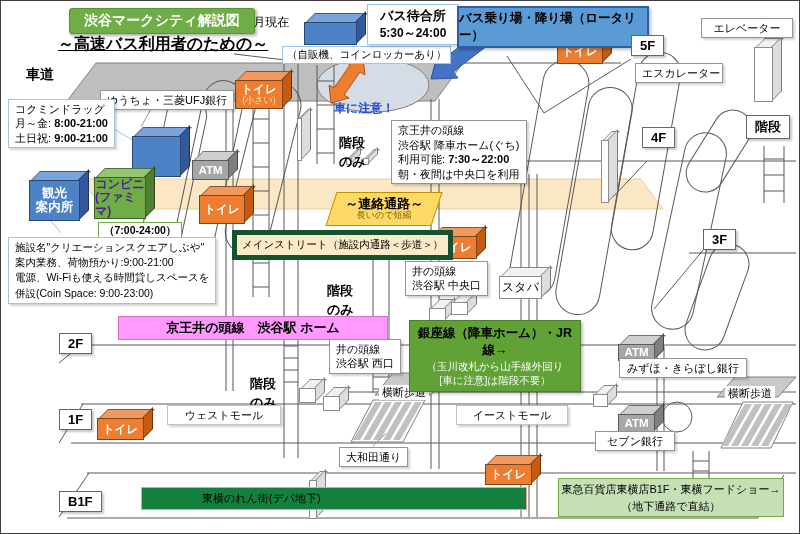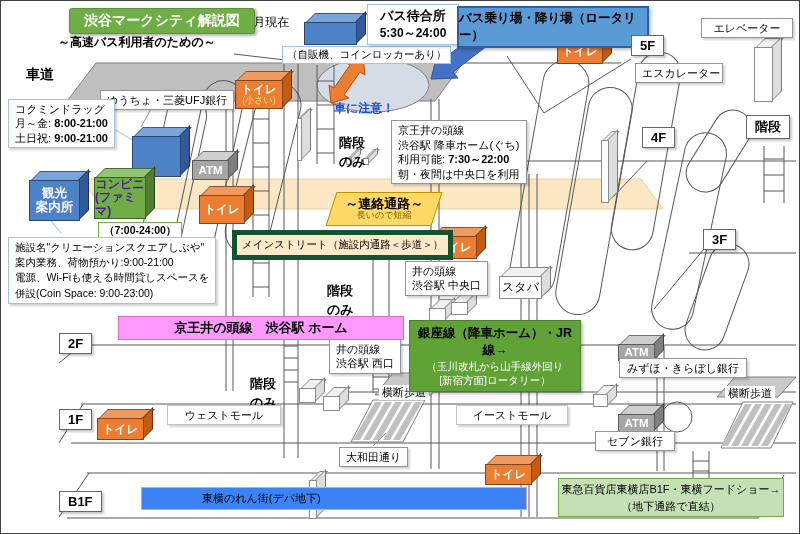"～高速バス利用者のための～" .subtitle { font-size: 12px -> 16px; text-decoration: none -> underline }
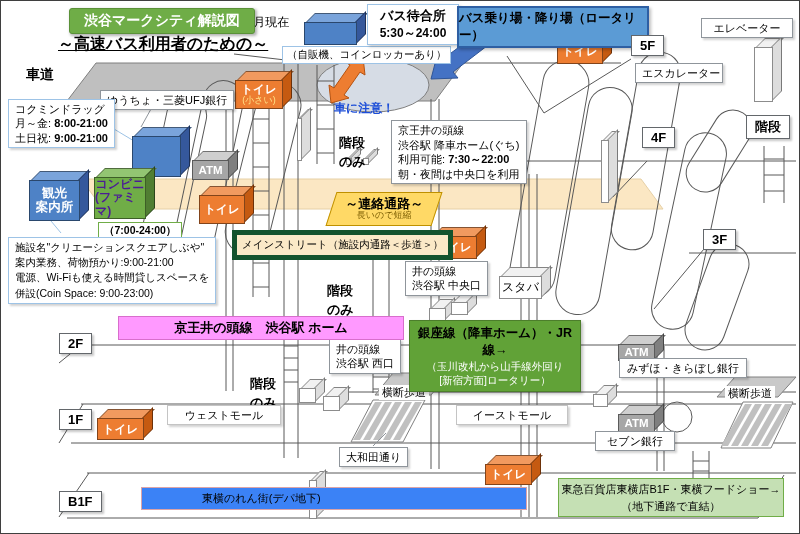"京王井の頭線 渋谷駅 ホーム" .keiohome { padding: 2px 8px -> 2px 0 }
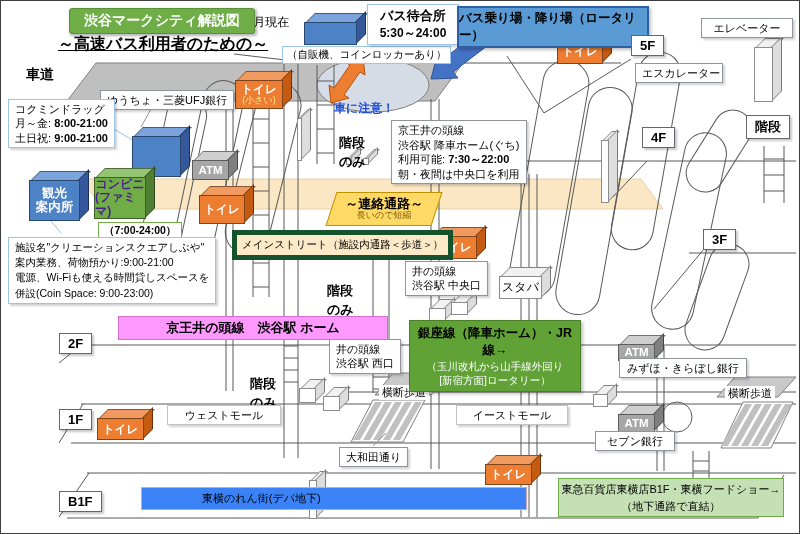"[新宿方面]ロータリー）" div.l2 { text: 新宿方面]ロータリー -> 車に注意]は階段不要 }
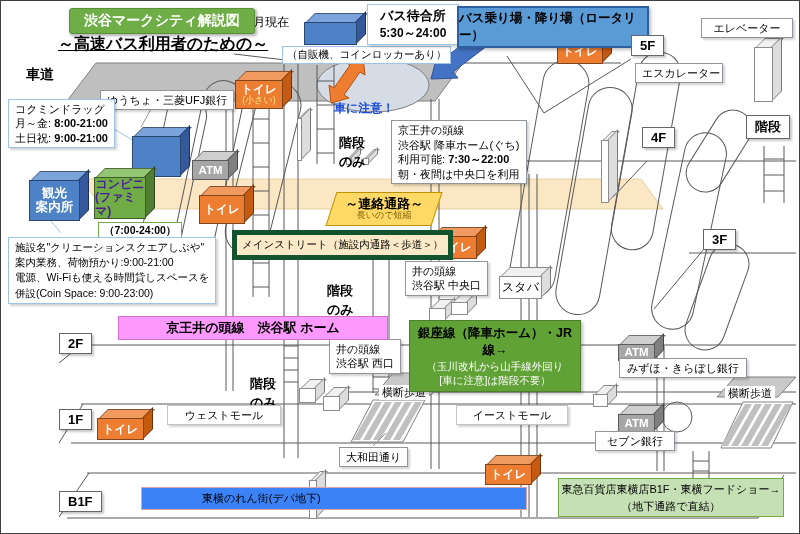"東横のれん街(デパ地下)" .noren { background: #3b82f6 -> #15803d }
